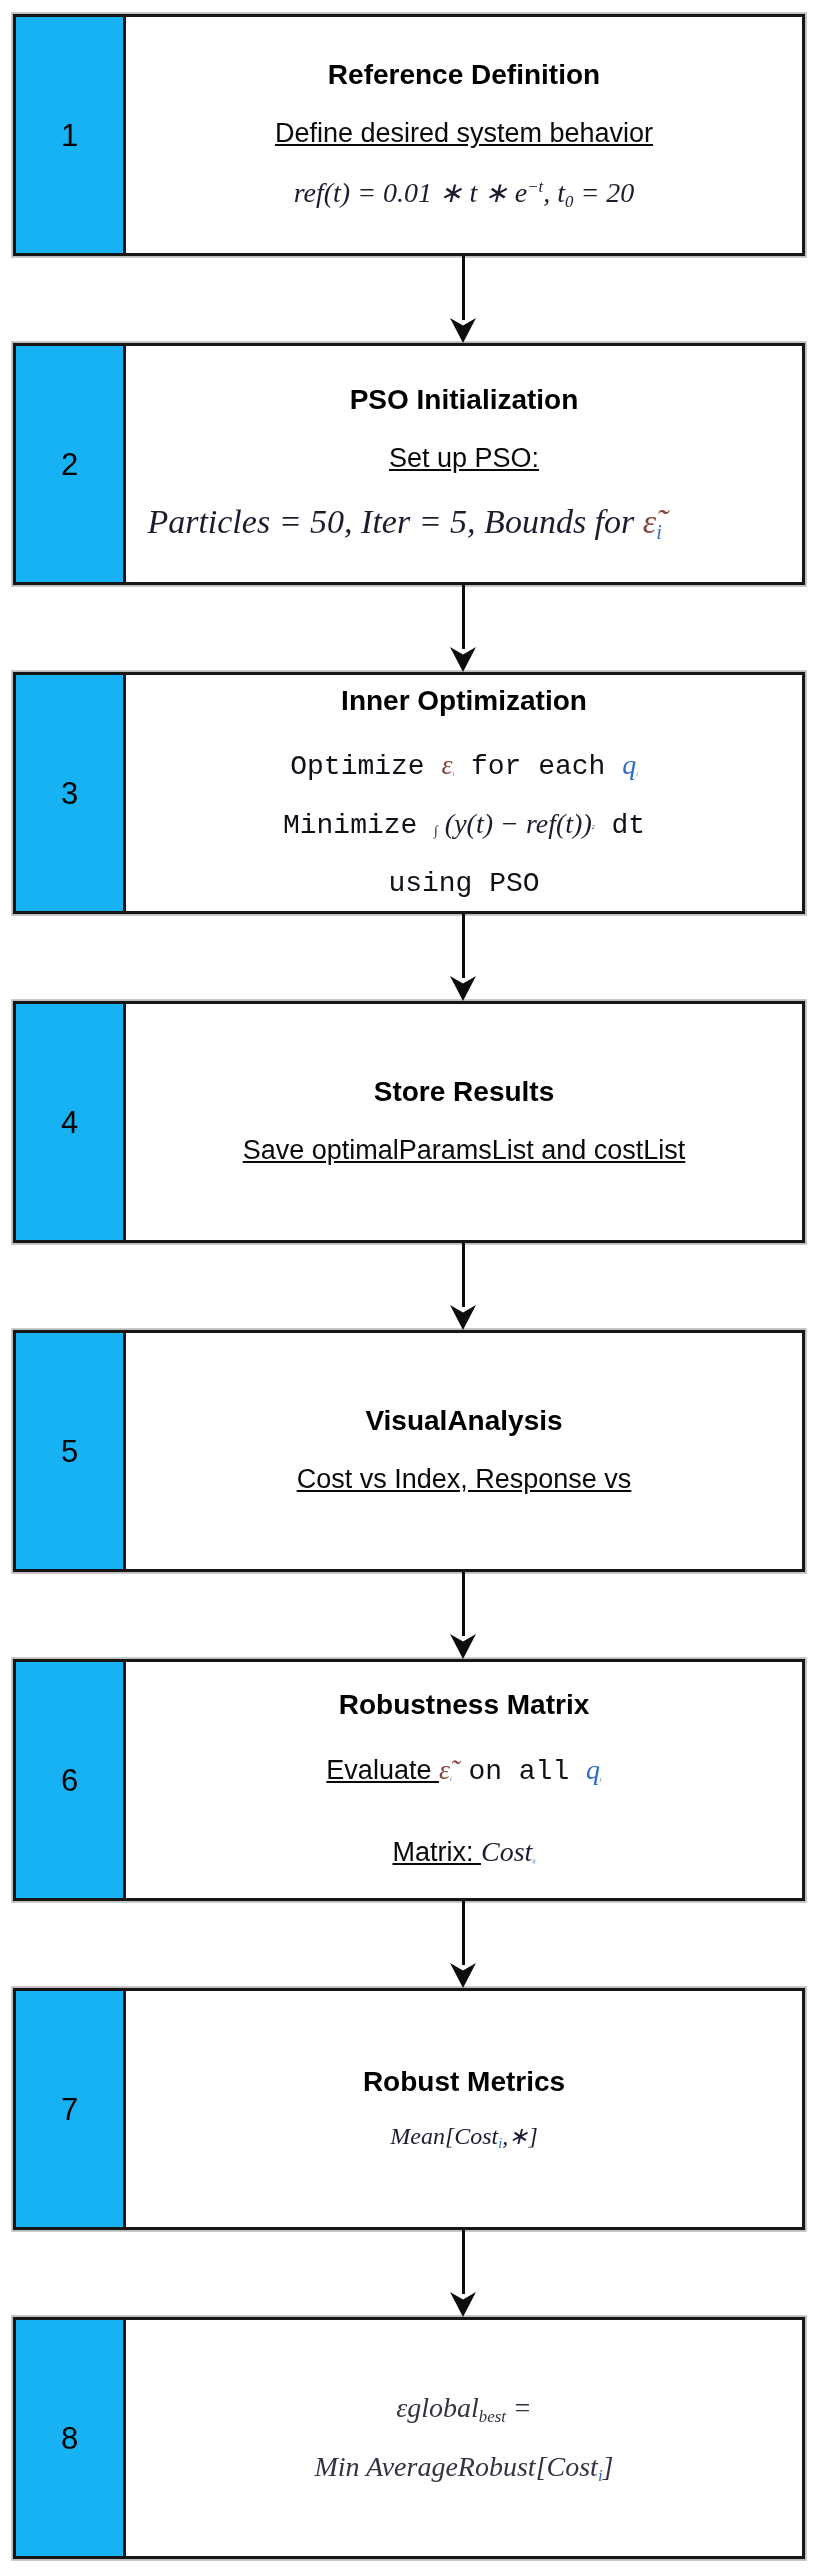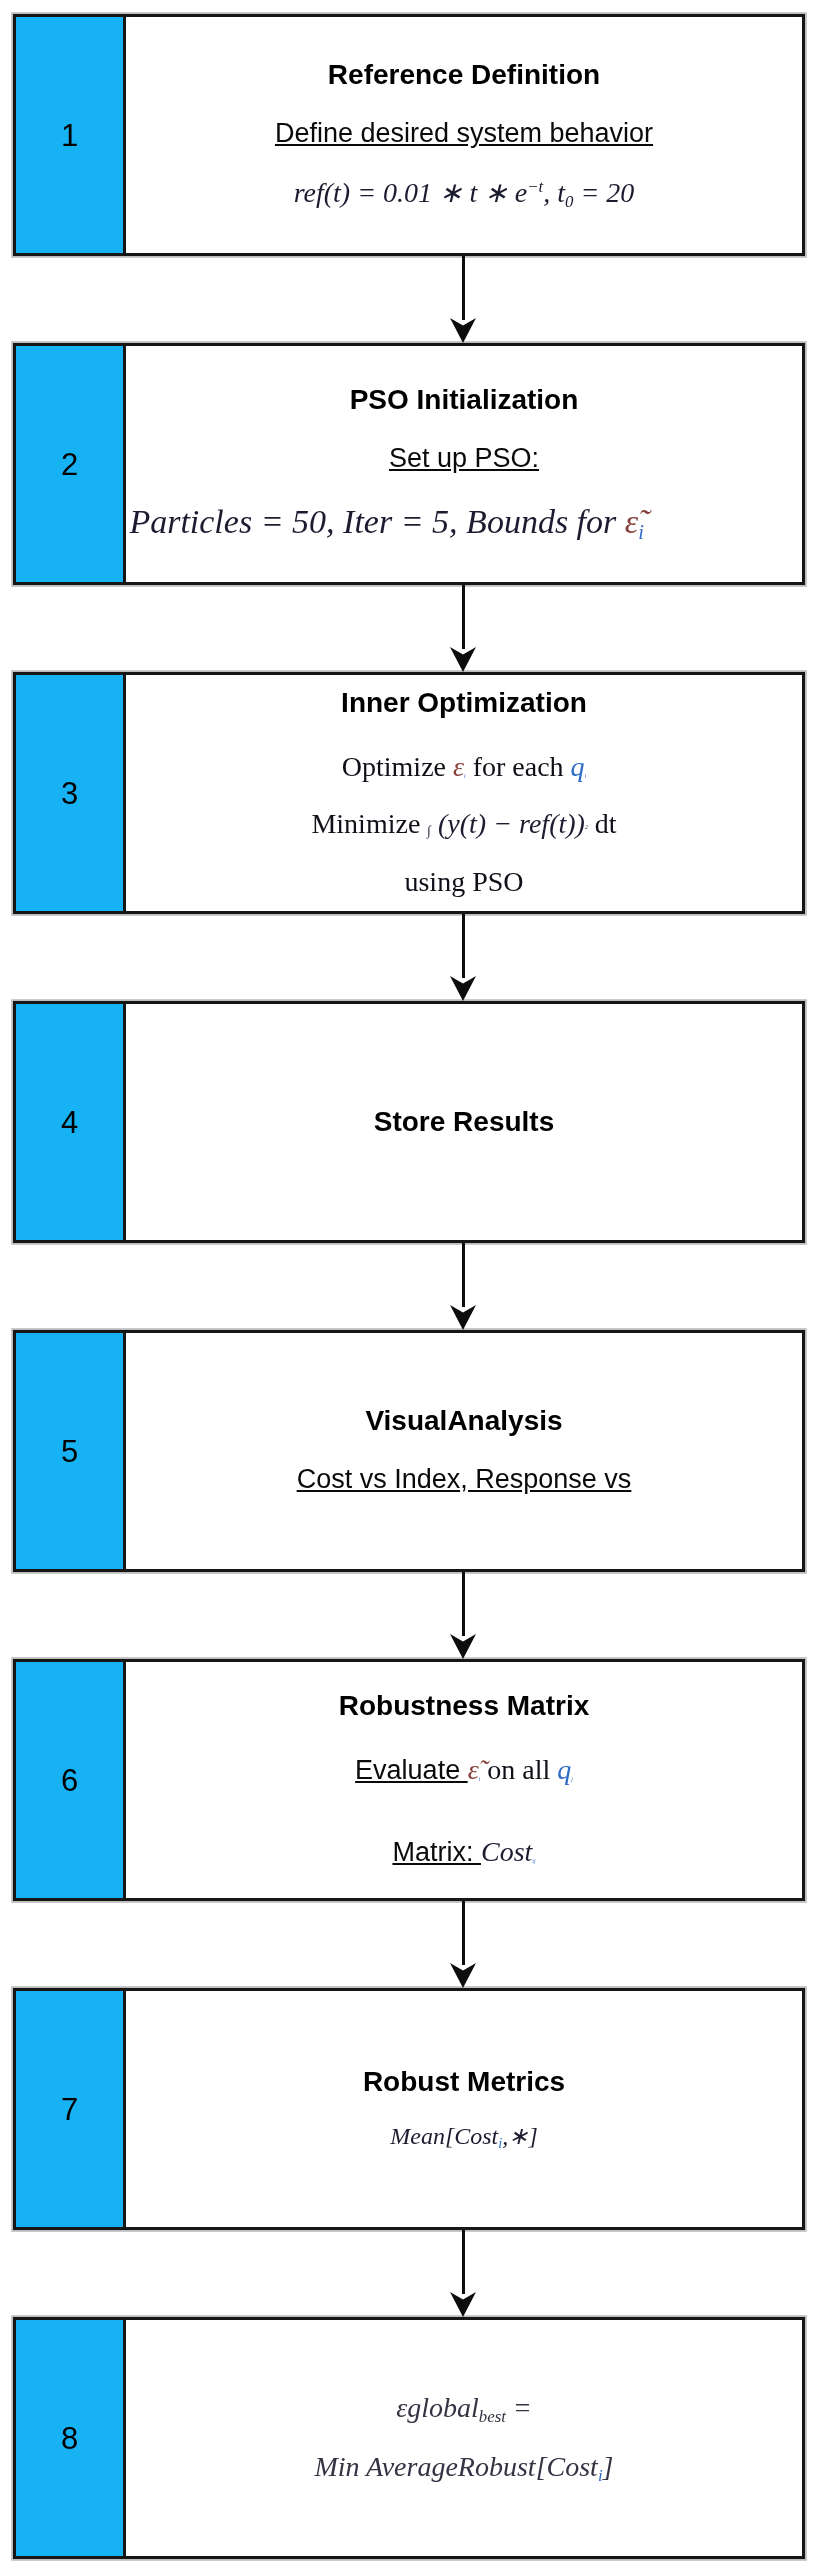"Particles = 50, Iter =" .wide { margin-left: 1px -> 19px }
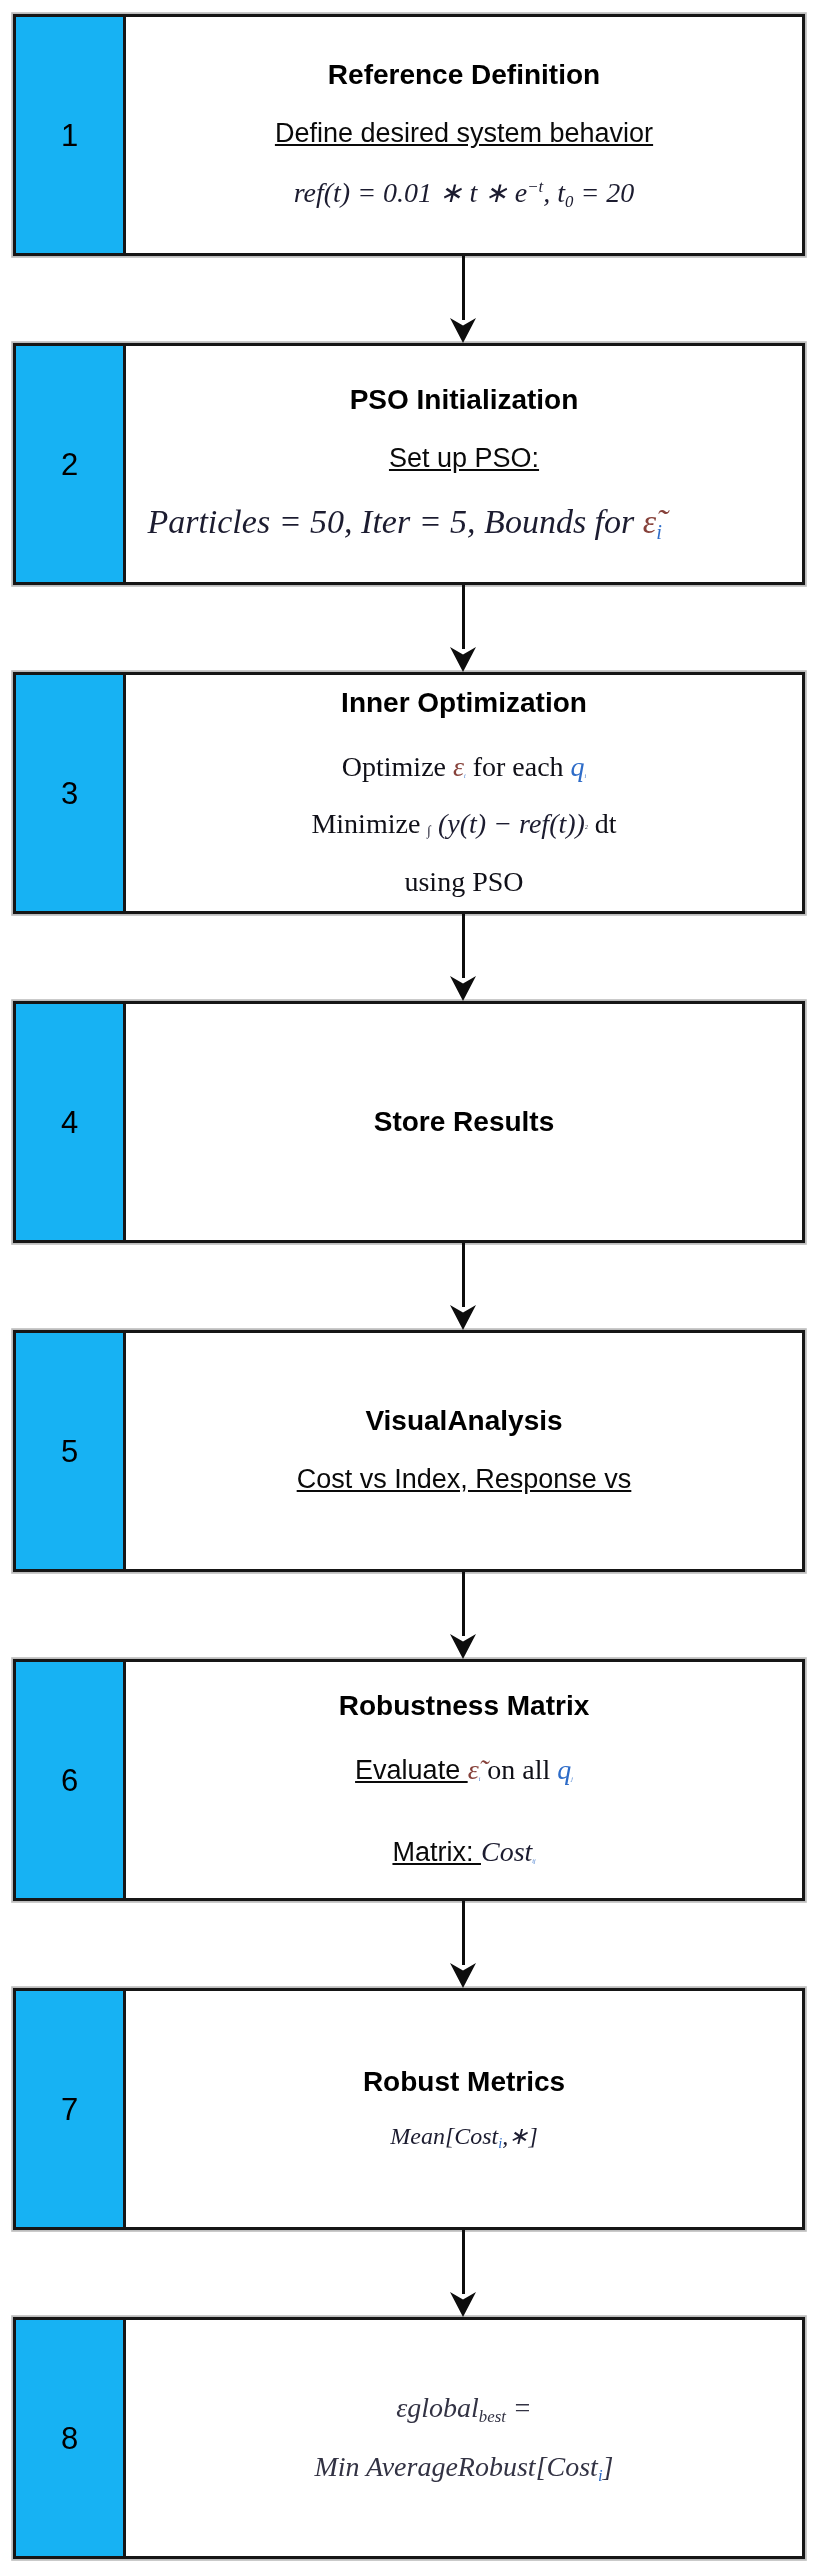"Optimize" .mu { font-family: Liberation Serif, serif -> Liberation Mono, monospace }
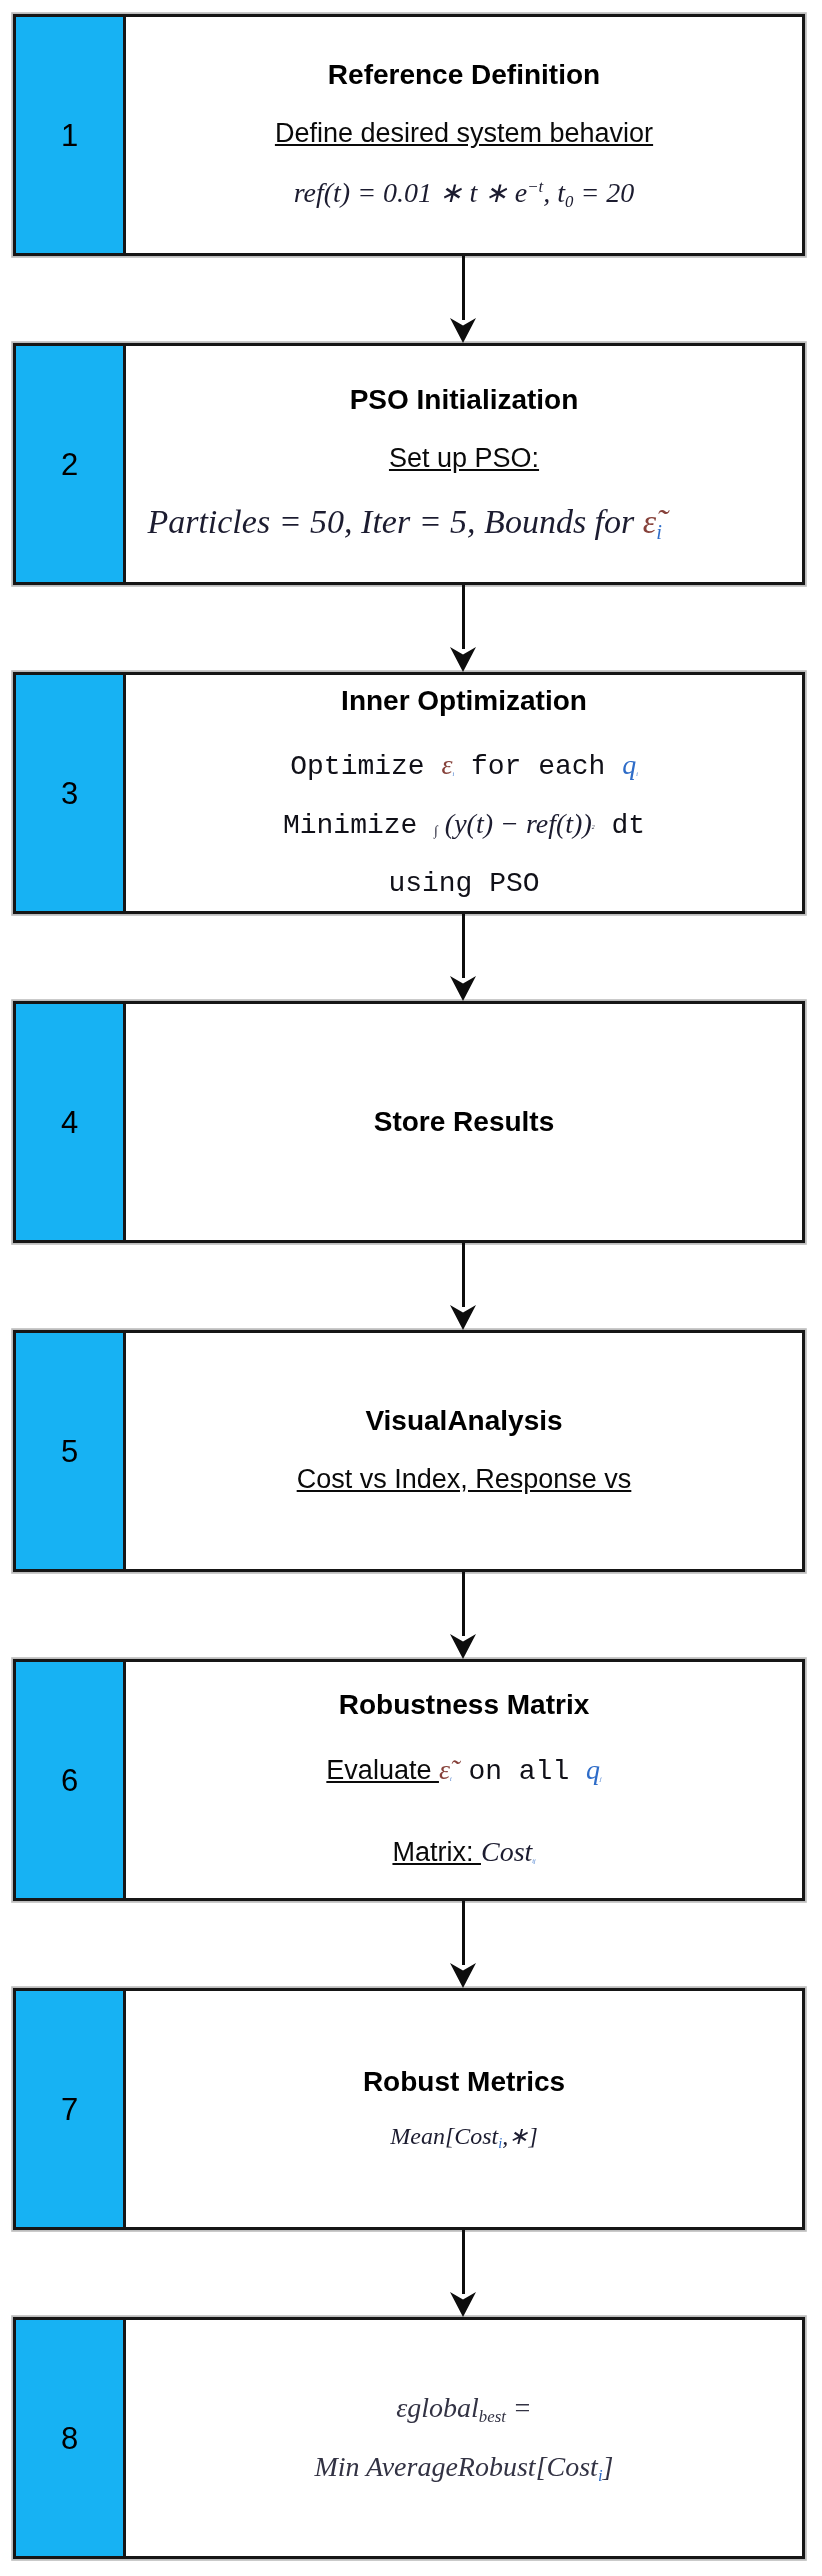"Save optimalParamsList and costList" div.b { html: none -> <div>Save optimalParamsList and costList</div> }
